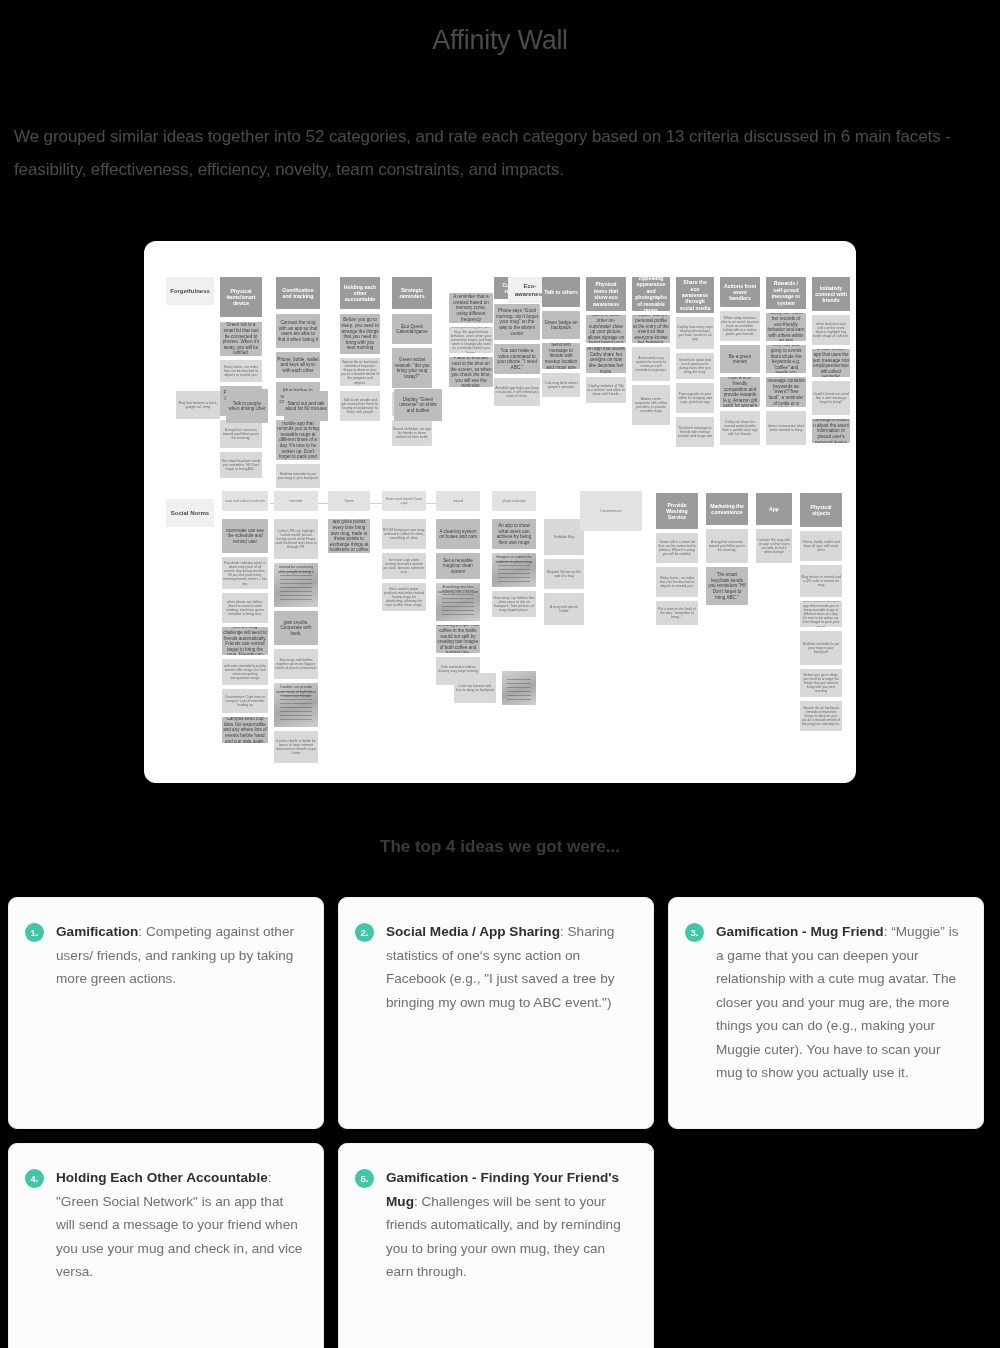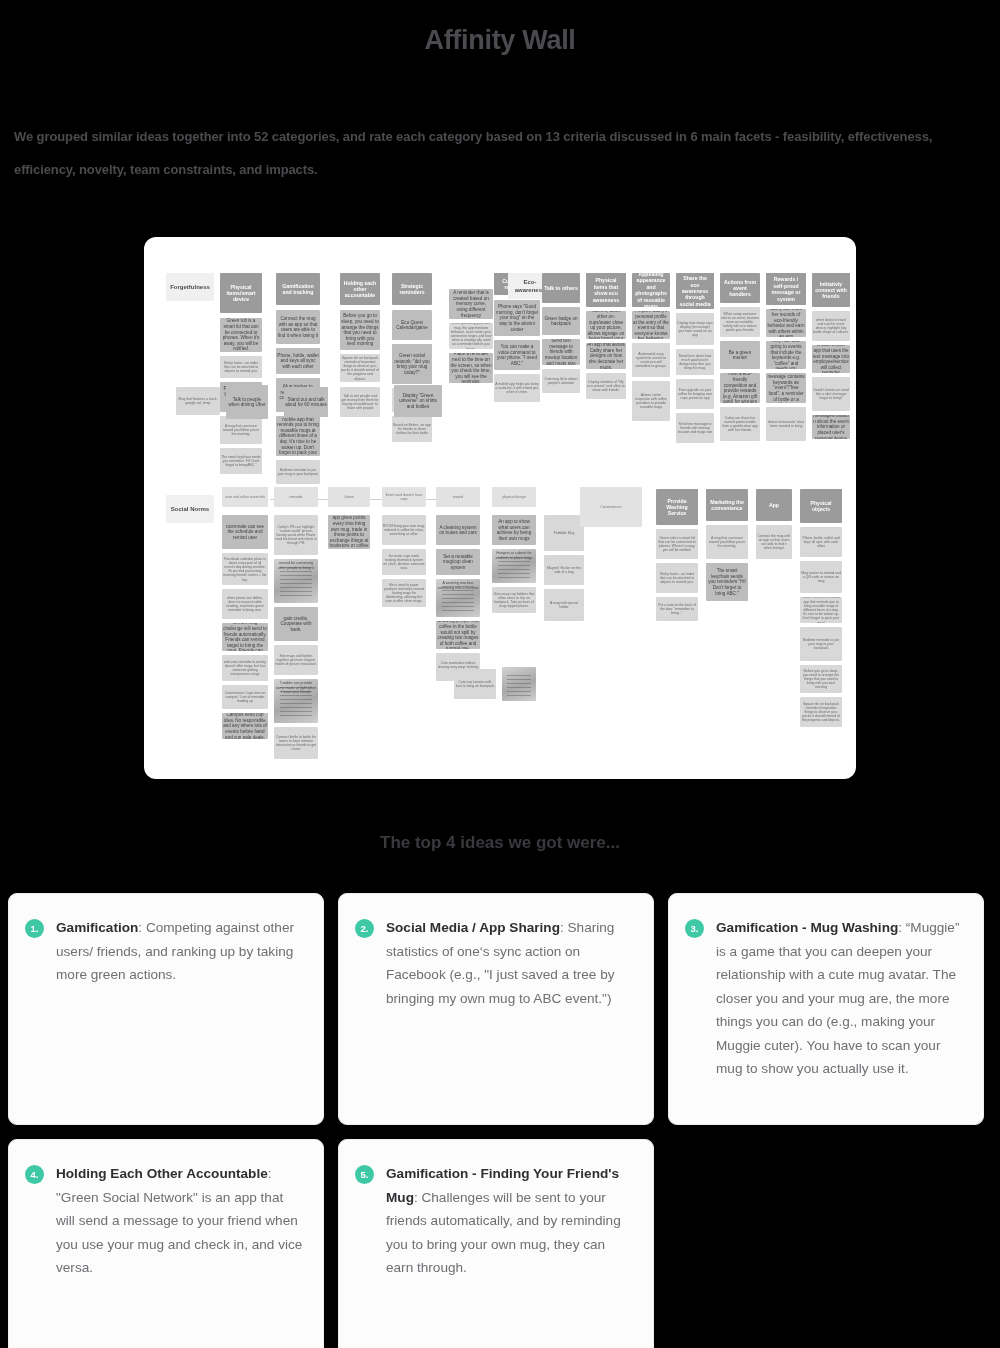"Affinity Wall" .title { font-weight: 700 -> 400 }
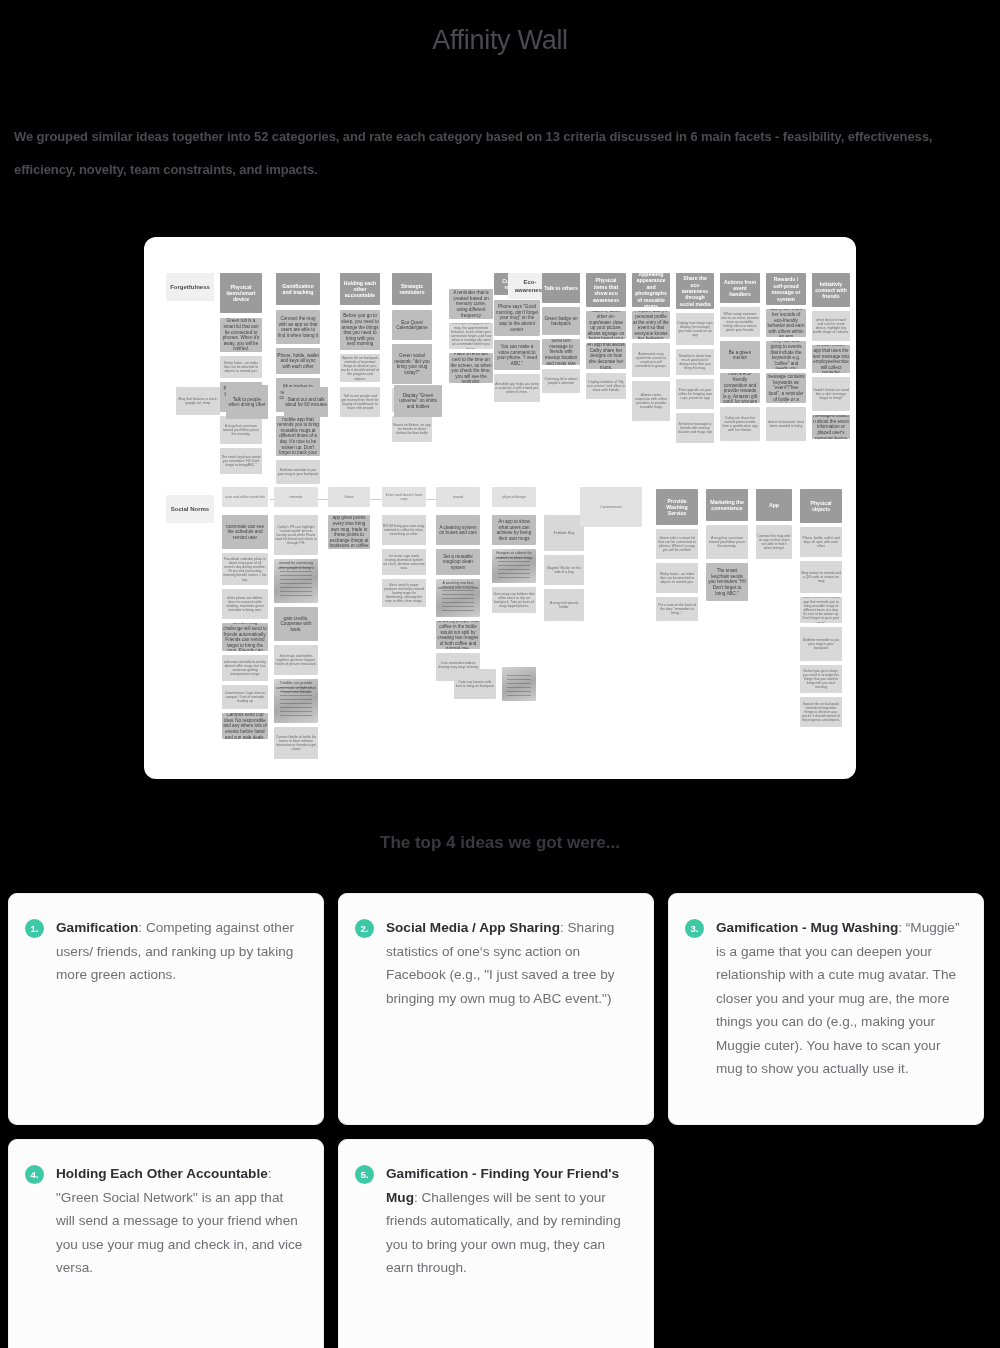"We grouped similar ideas together" .subtitle { font-size: 13px -> 17px; font-weight: 700 -> 400 }
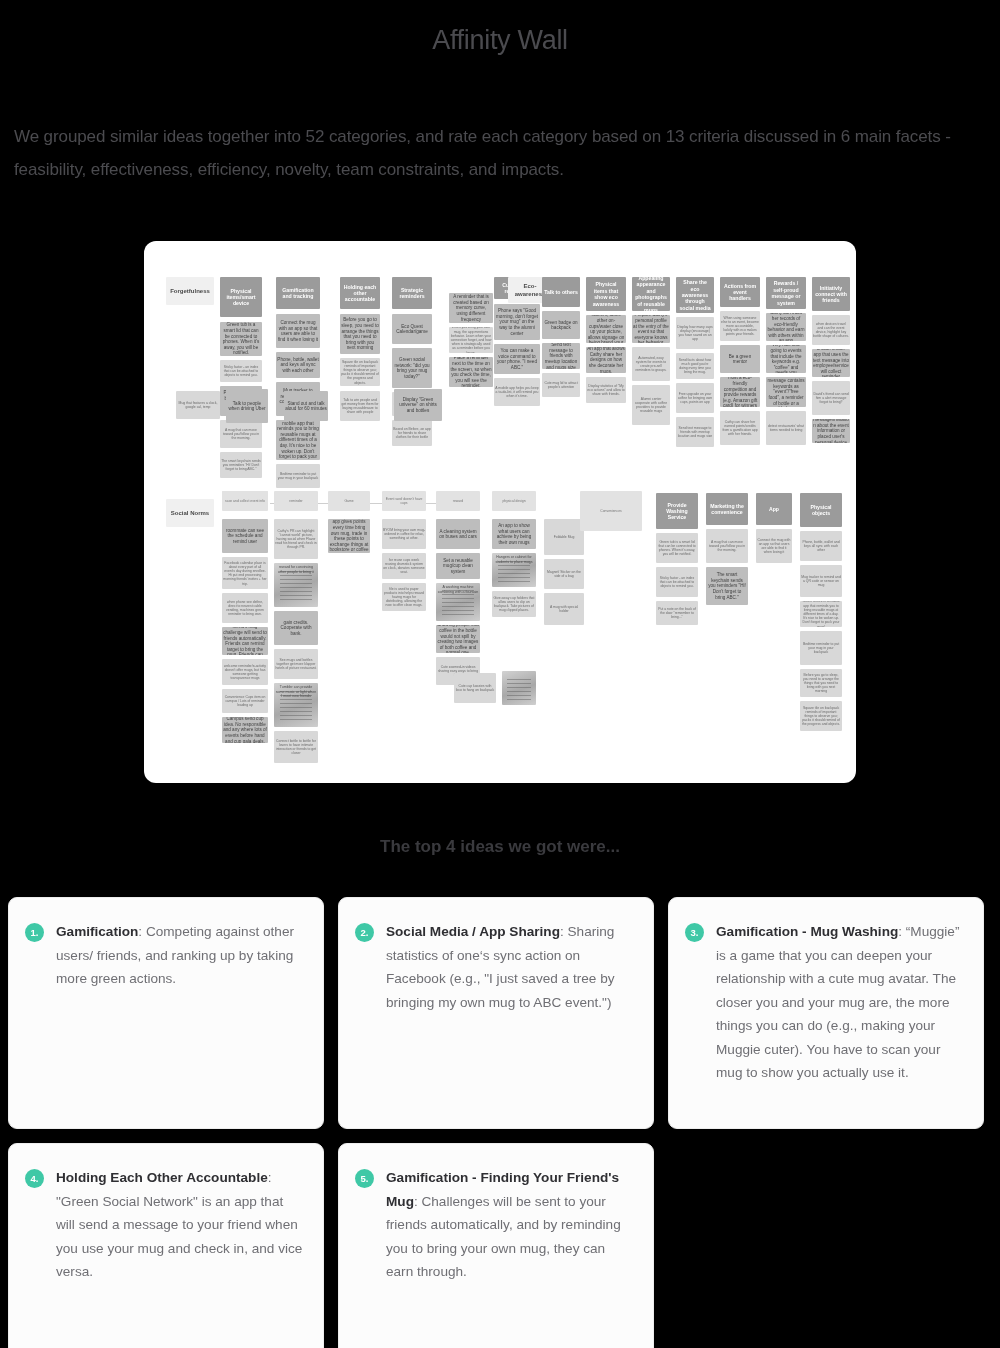"Gamification - Mug Washing" b { text: Washing -> Friend }
